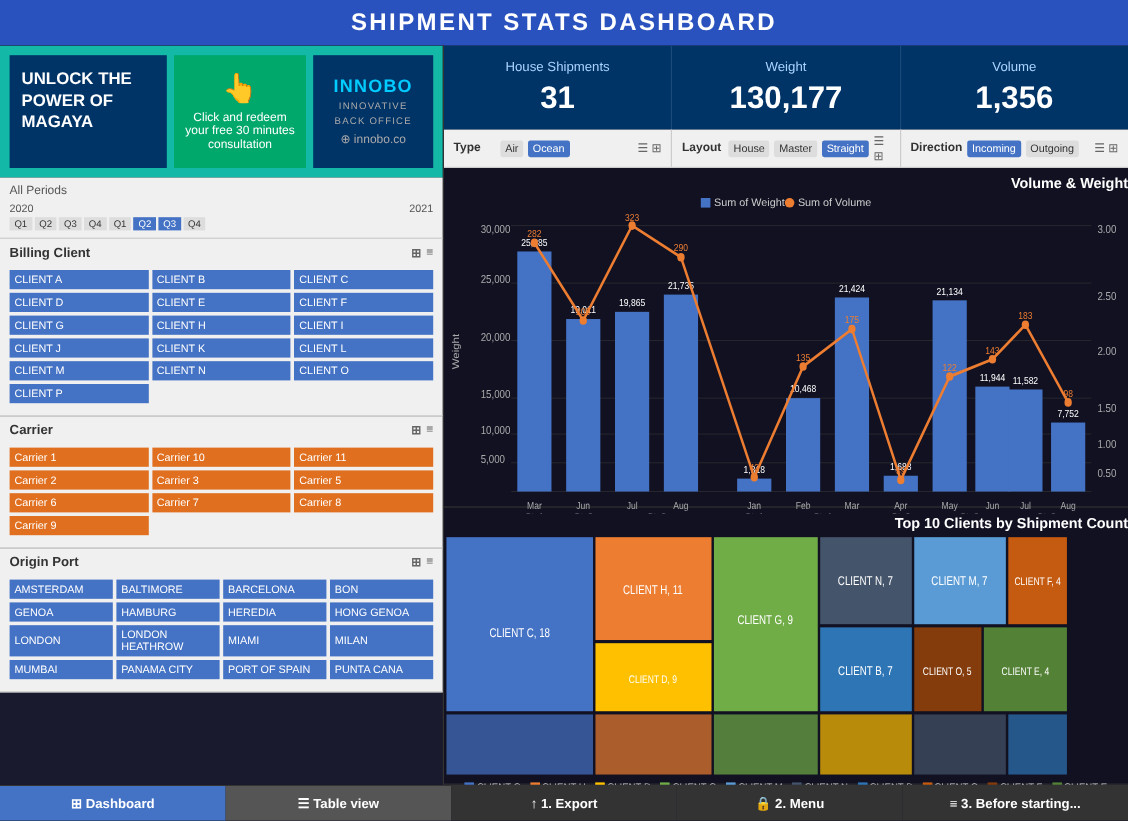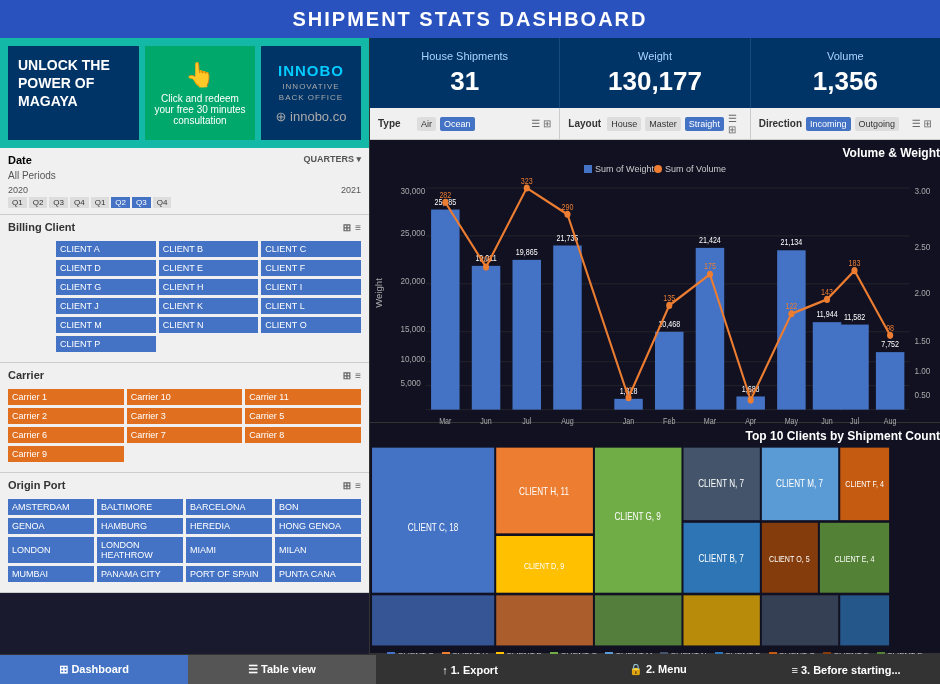"⊕ innobo.co" .promo-right .logo-url { font-size: 13px -> 10px }
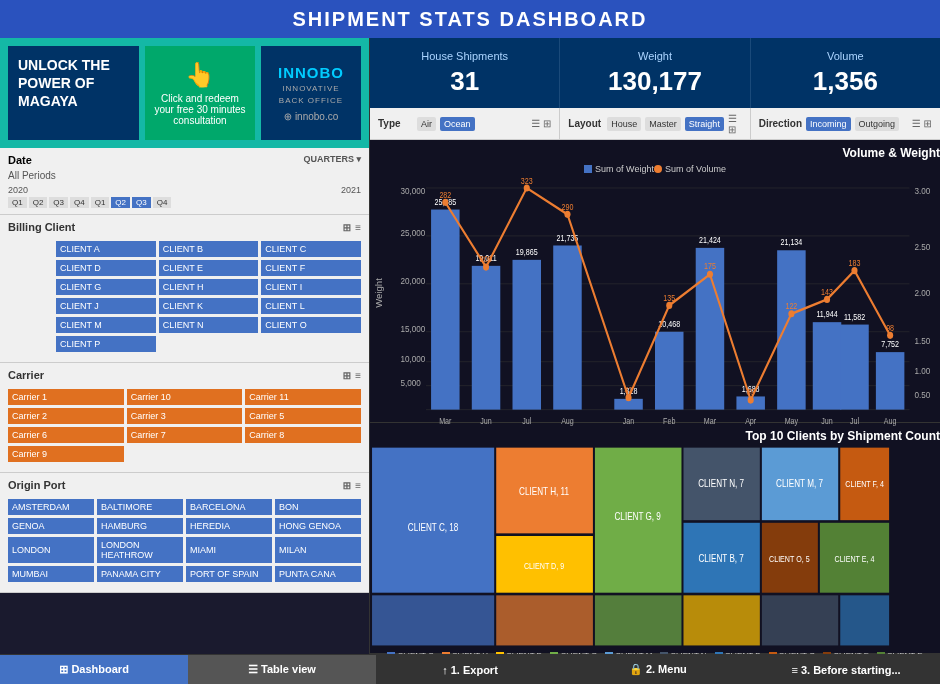"Date" div.date-header { html: <div> <span>Date</span> <span>QUARTERS ▾</span> </div> -> none }
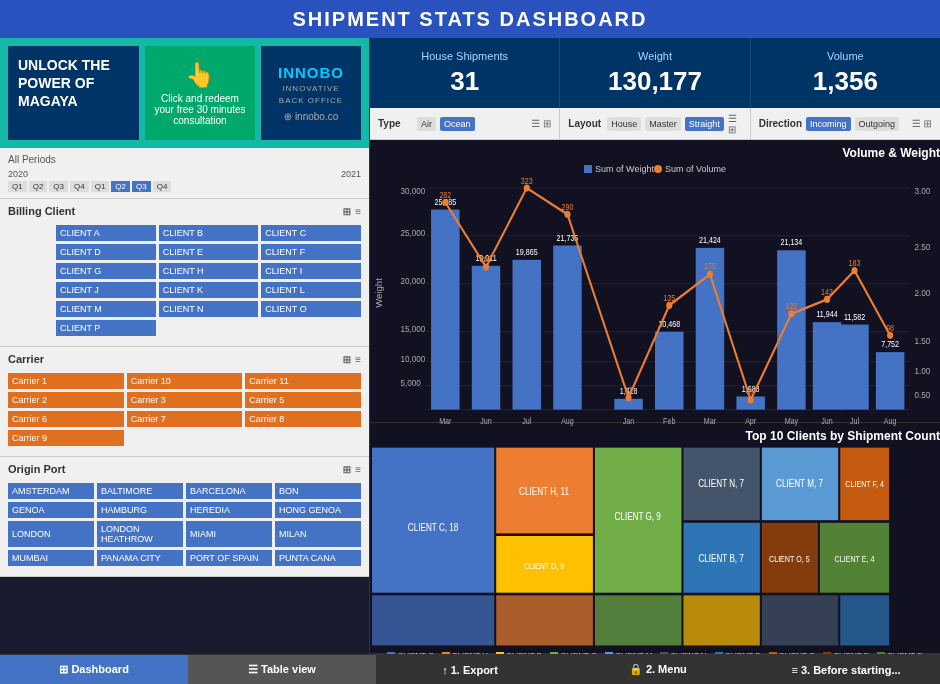"CLIENT A" .client-grid { margin-left: 48px -> none }
